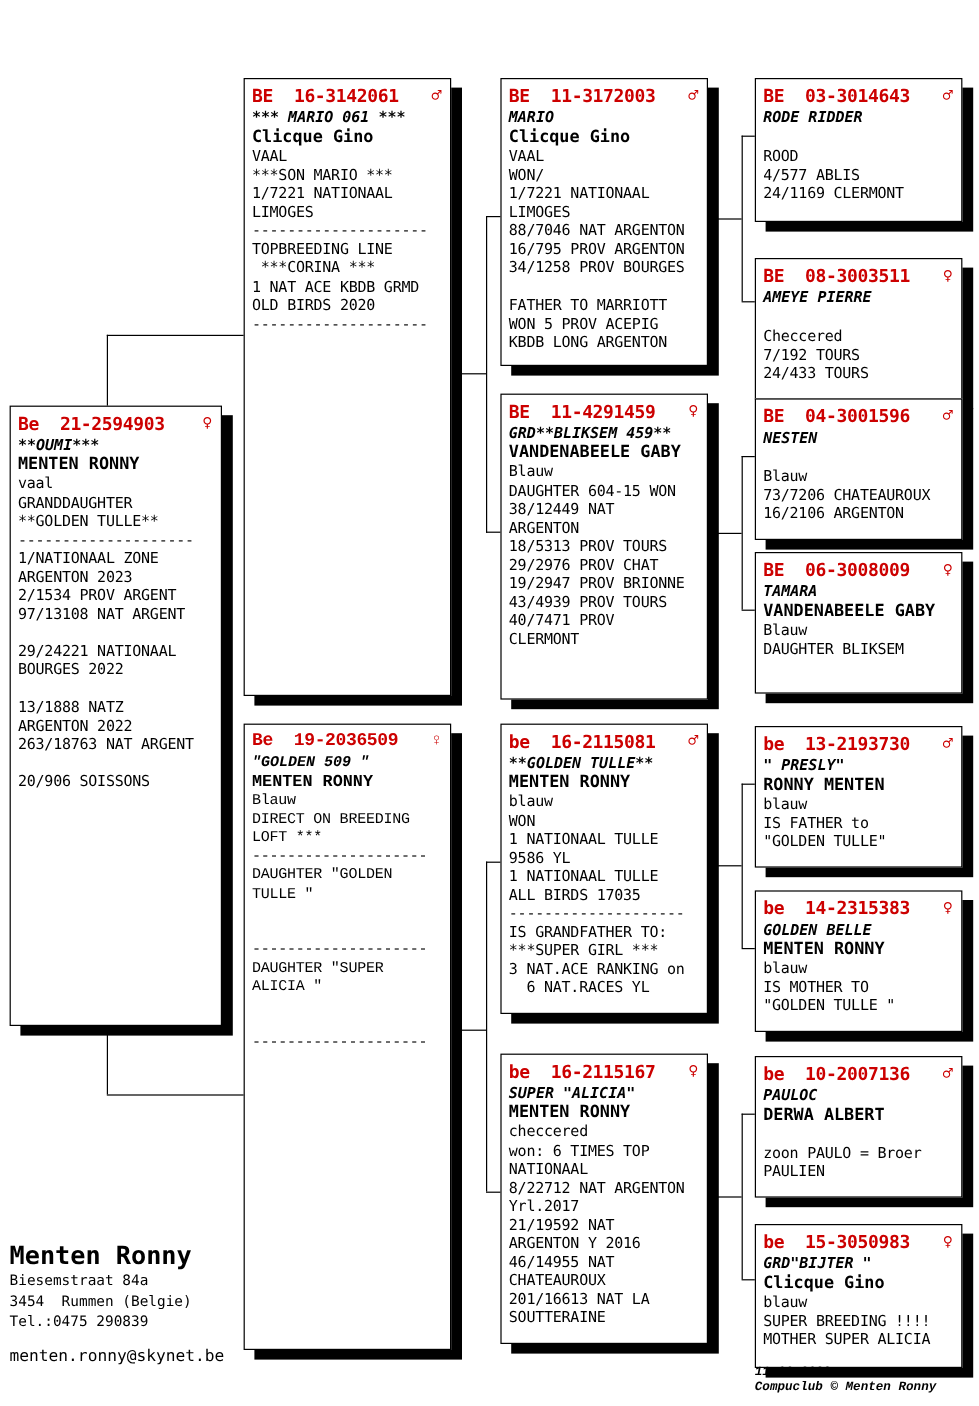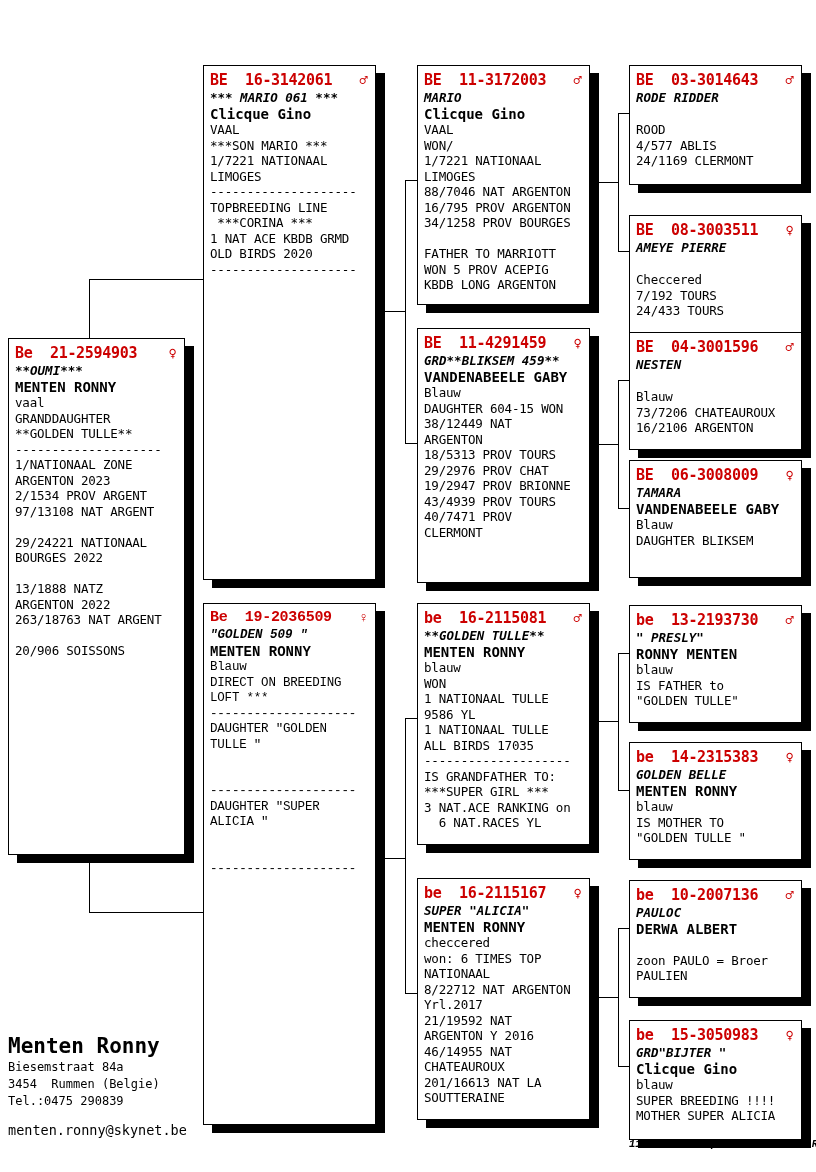"11-06-2023" .footer { flex-direction: none -> column }
